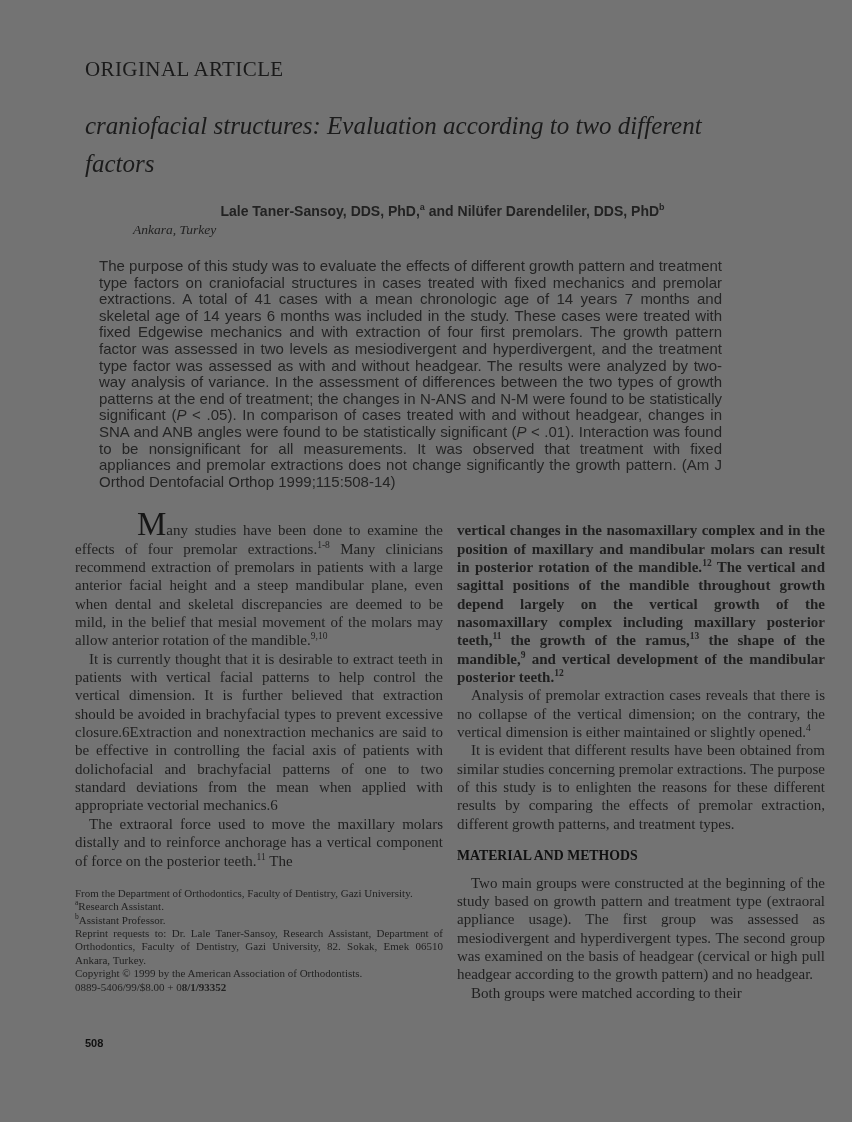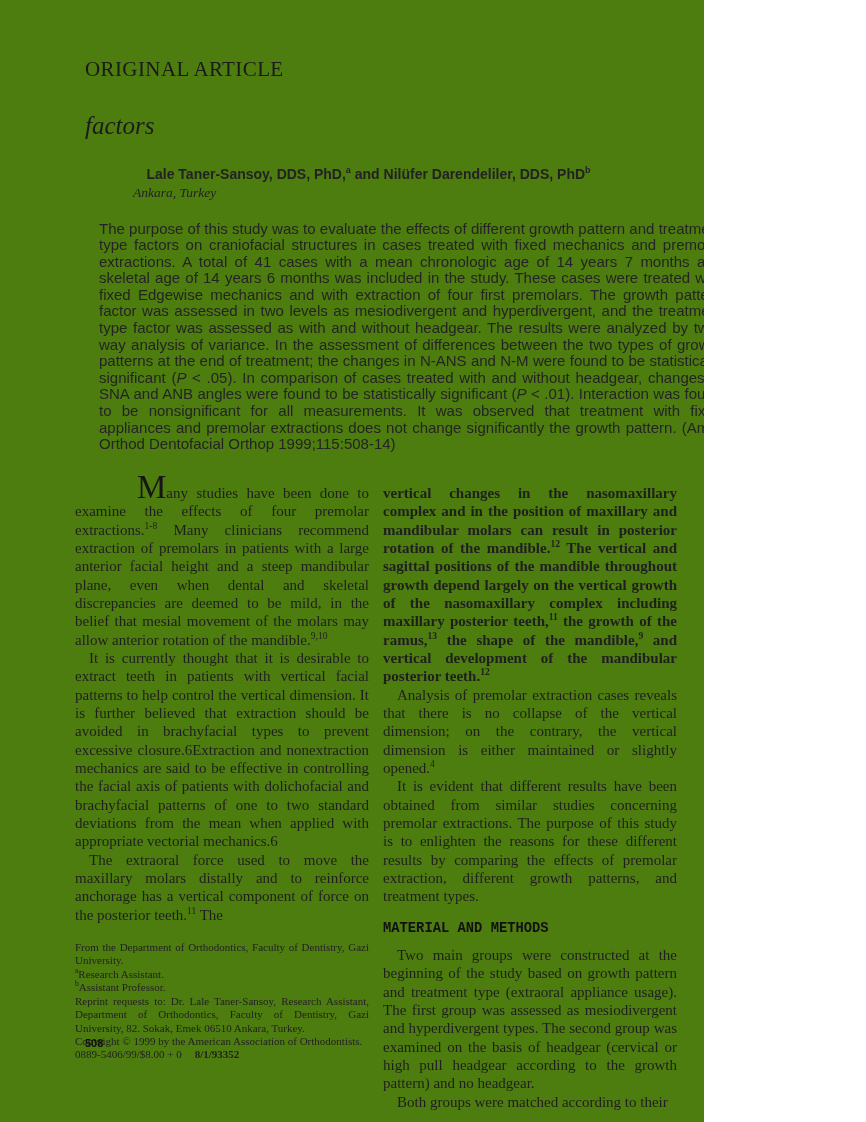"ORIGINAL ARTICLE" .page { background: #4d7c0f -> #737373; width: 704px -> 852px }
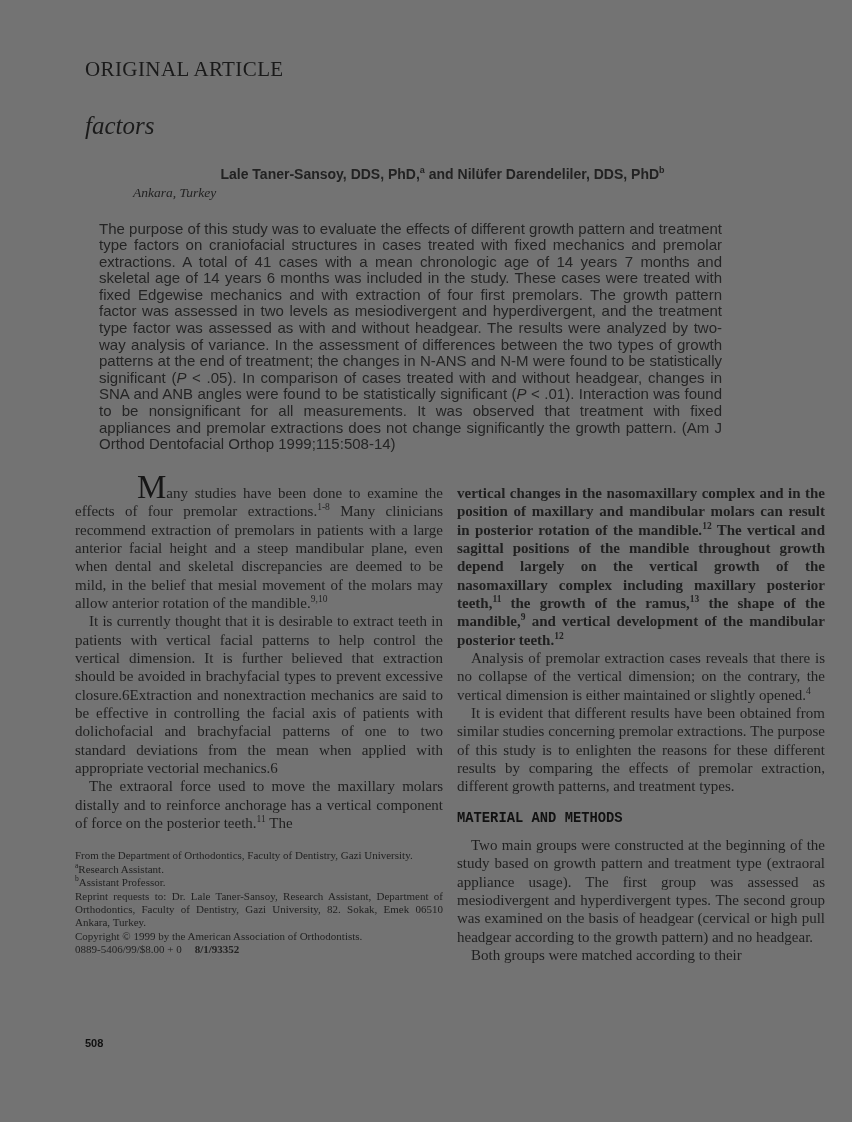"craniofacial structures: Evaluation" div.t-line { html: none -> <div>craniofacial structures: Evaluation according to two different</div> }
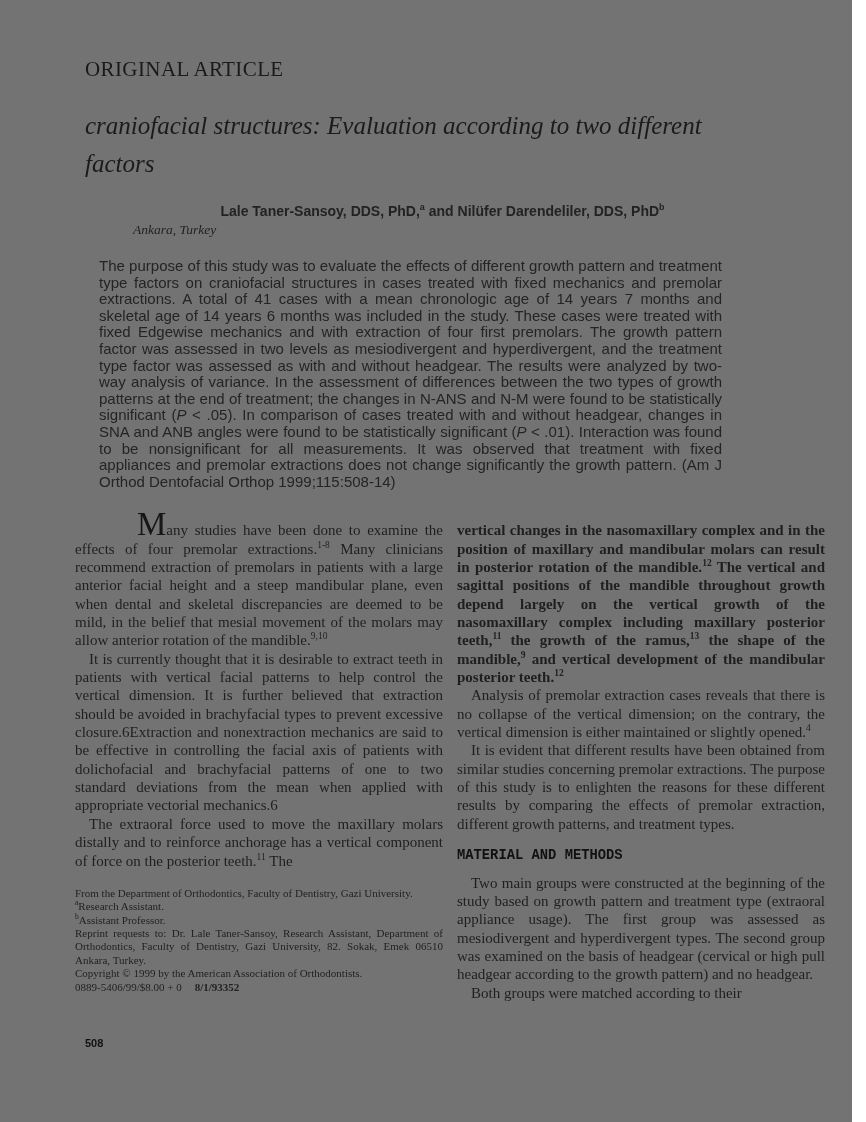"MATERIAL AND METHODS" .subheading { font-family: Liberation Mono, monospace -> Liberation Serif, serif }
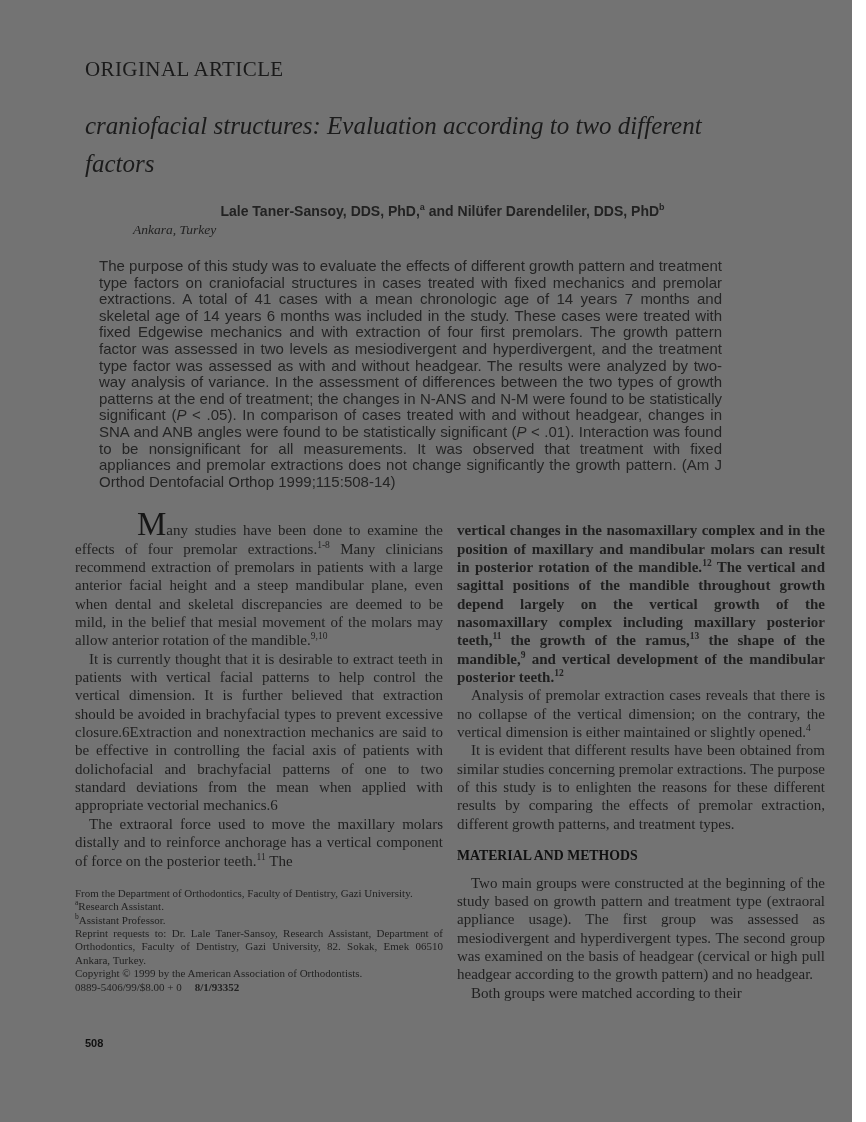"8/1/93352" .footnotes .bd { margin-left: 13px -> 0 }
